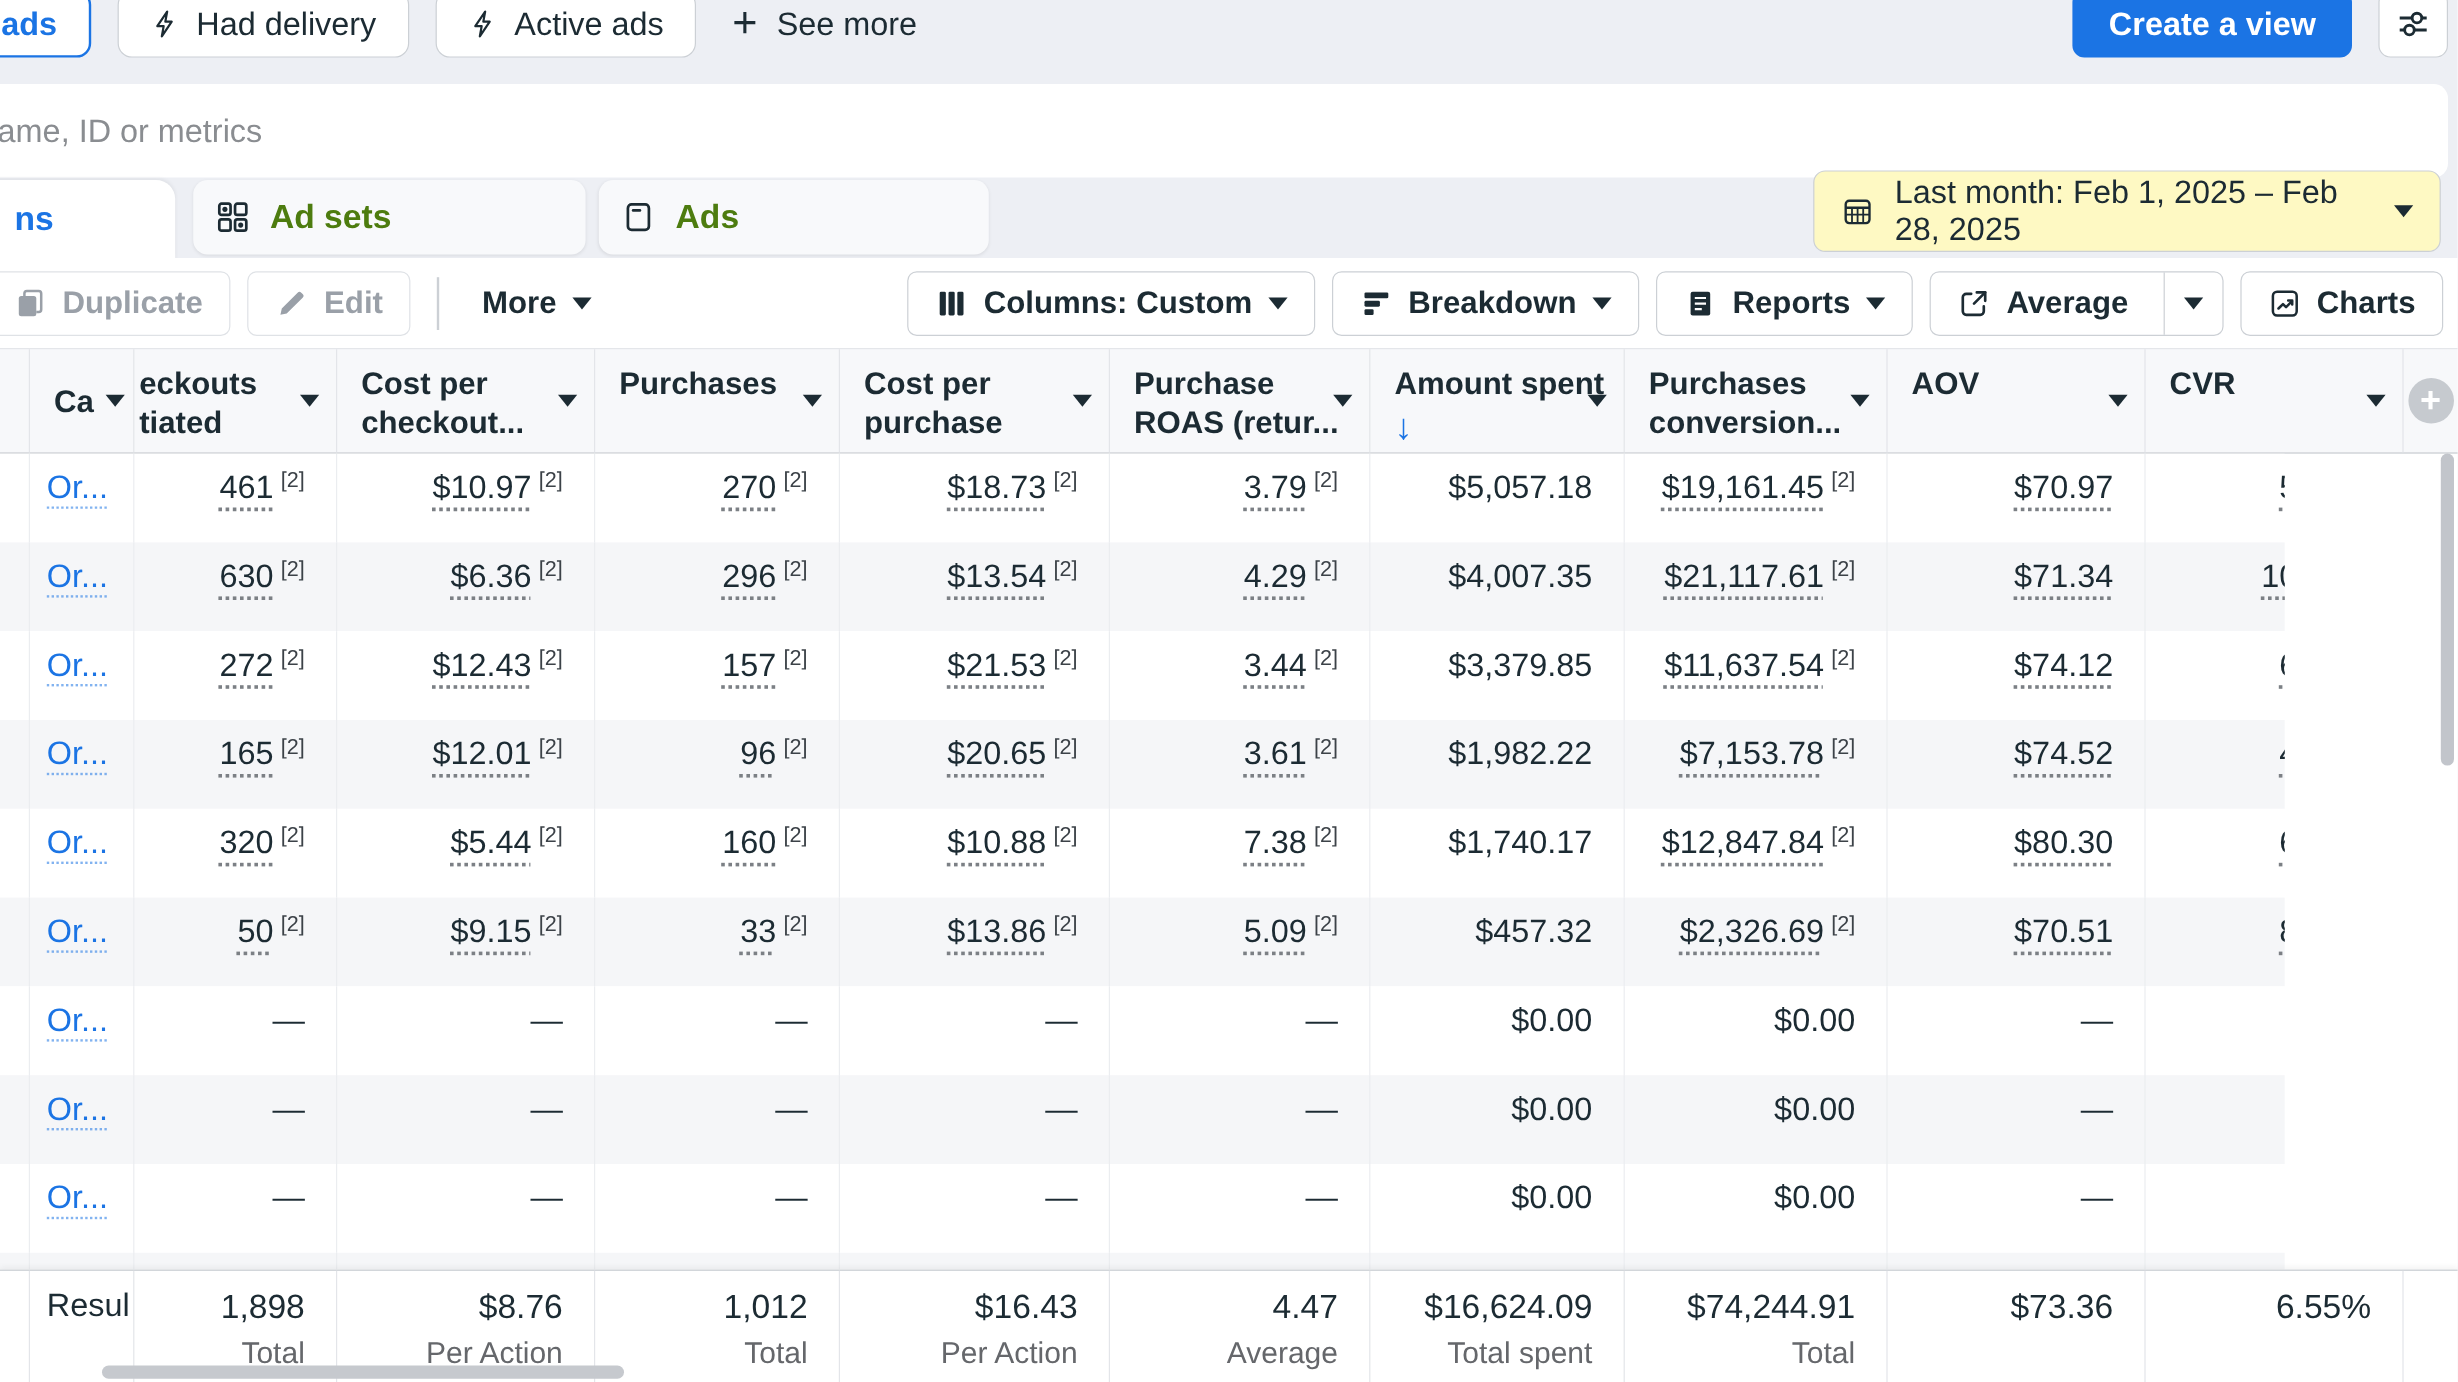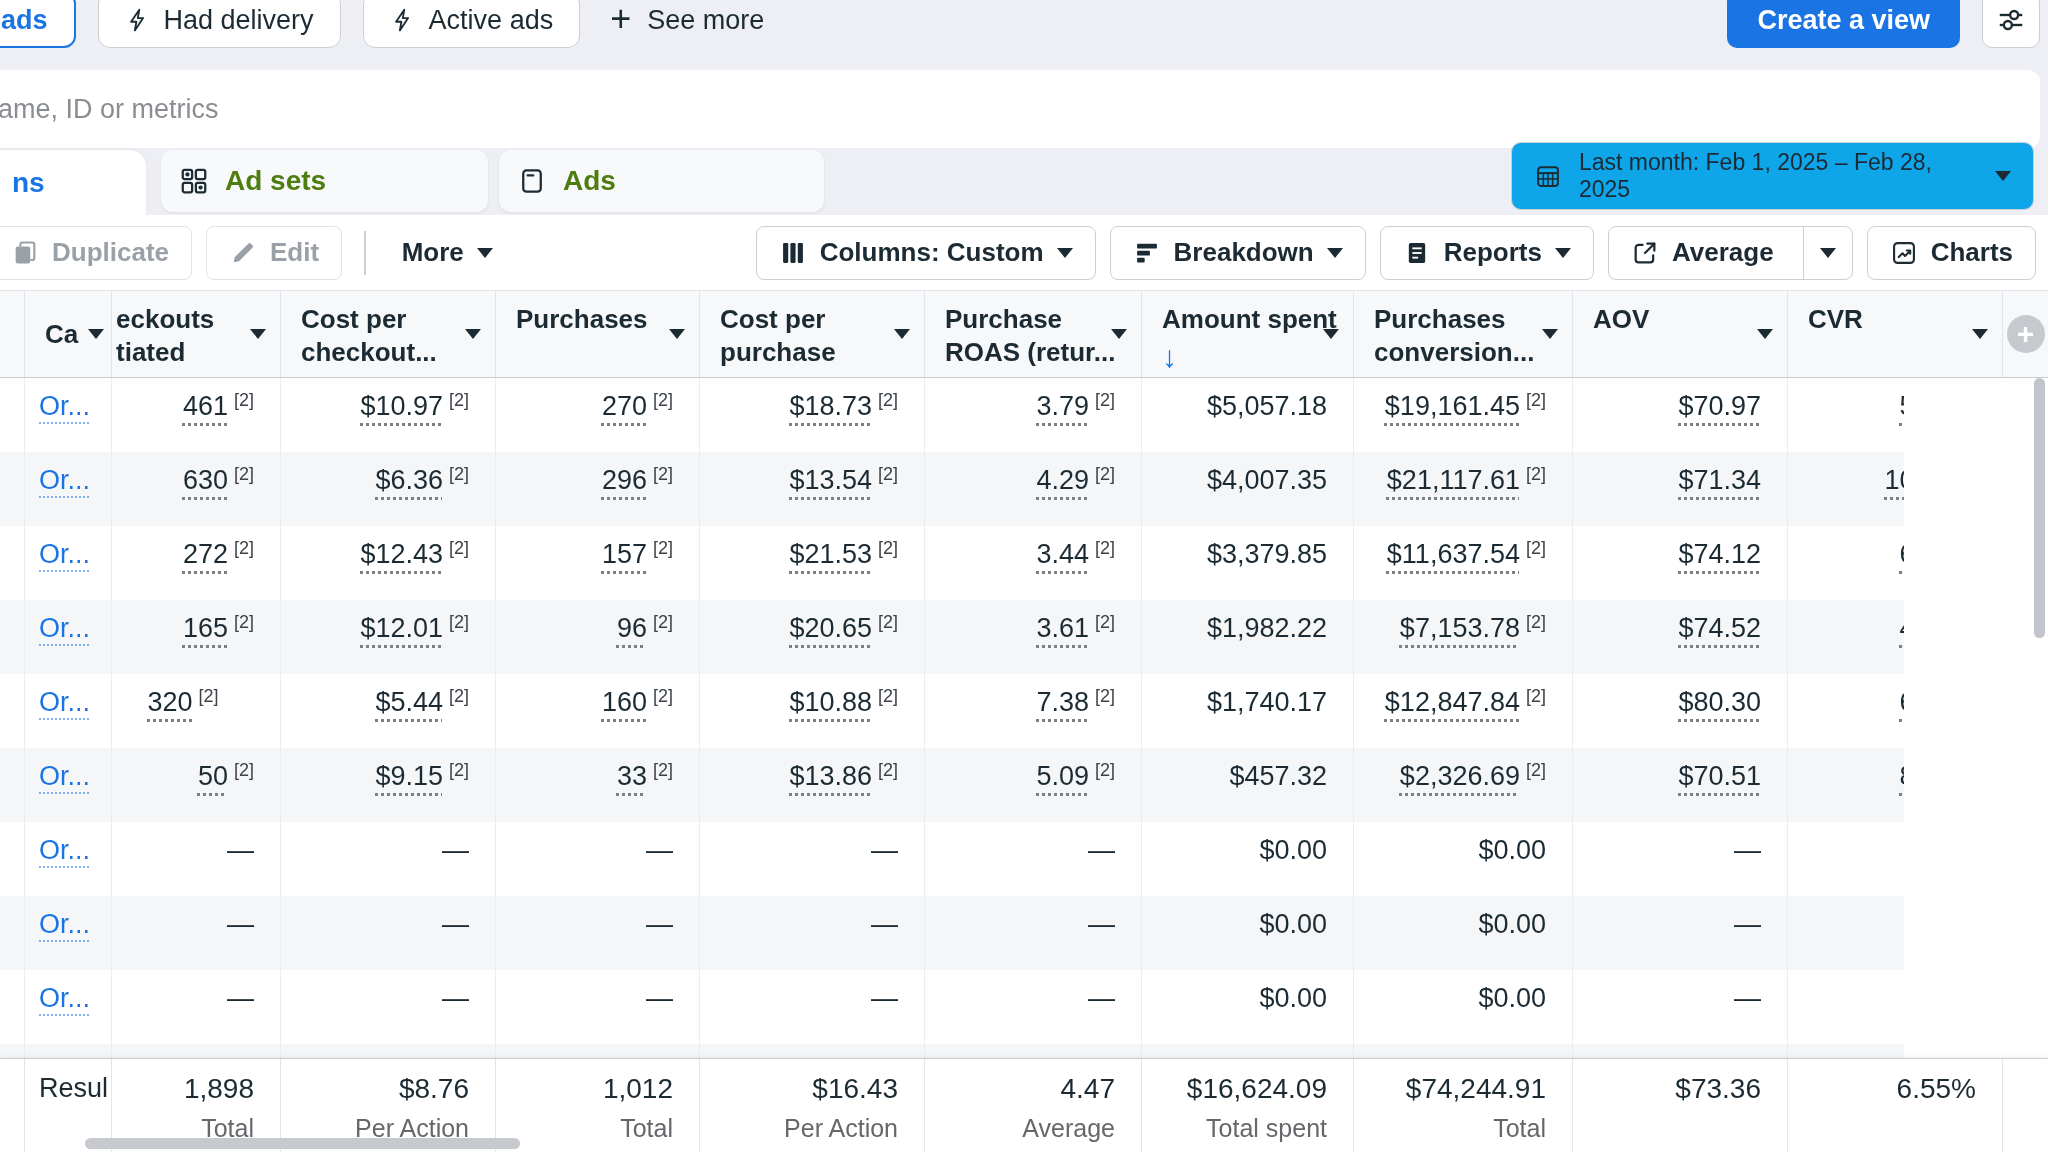"Last month: Feb 1, 2025" .datebtn { background: #0ea5e9 -> #fef9c3; font-size: 23px -> 27px }
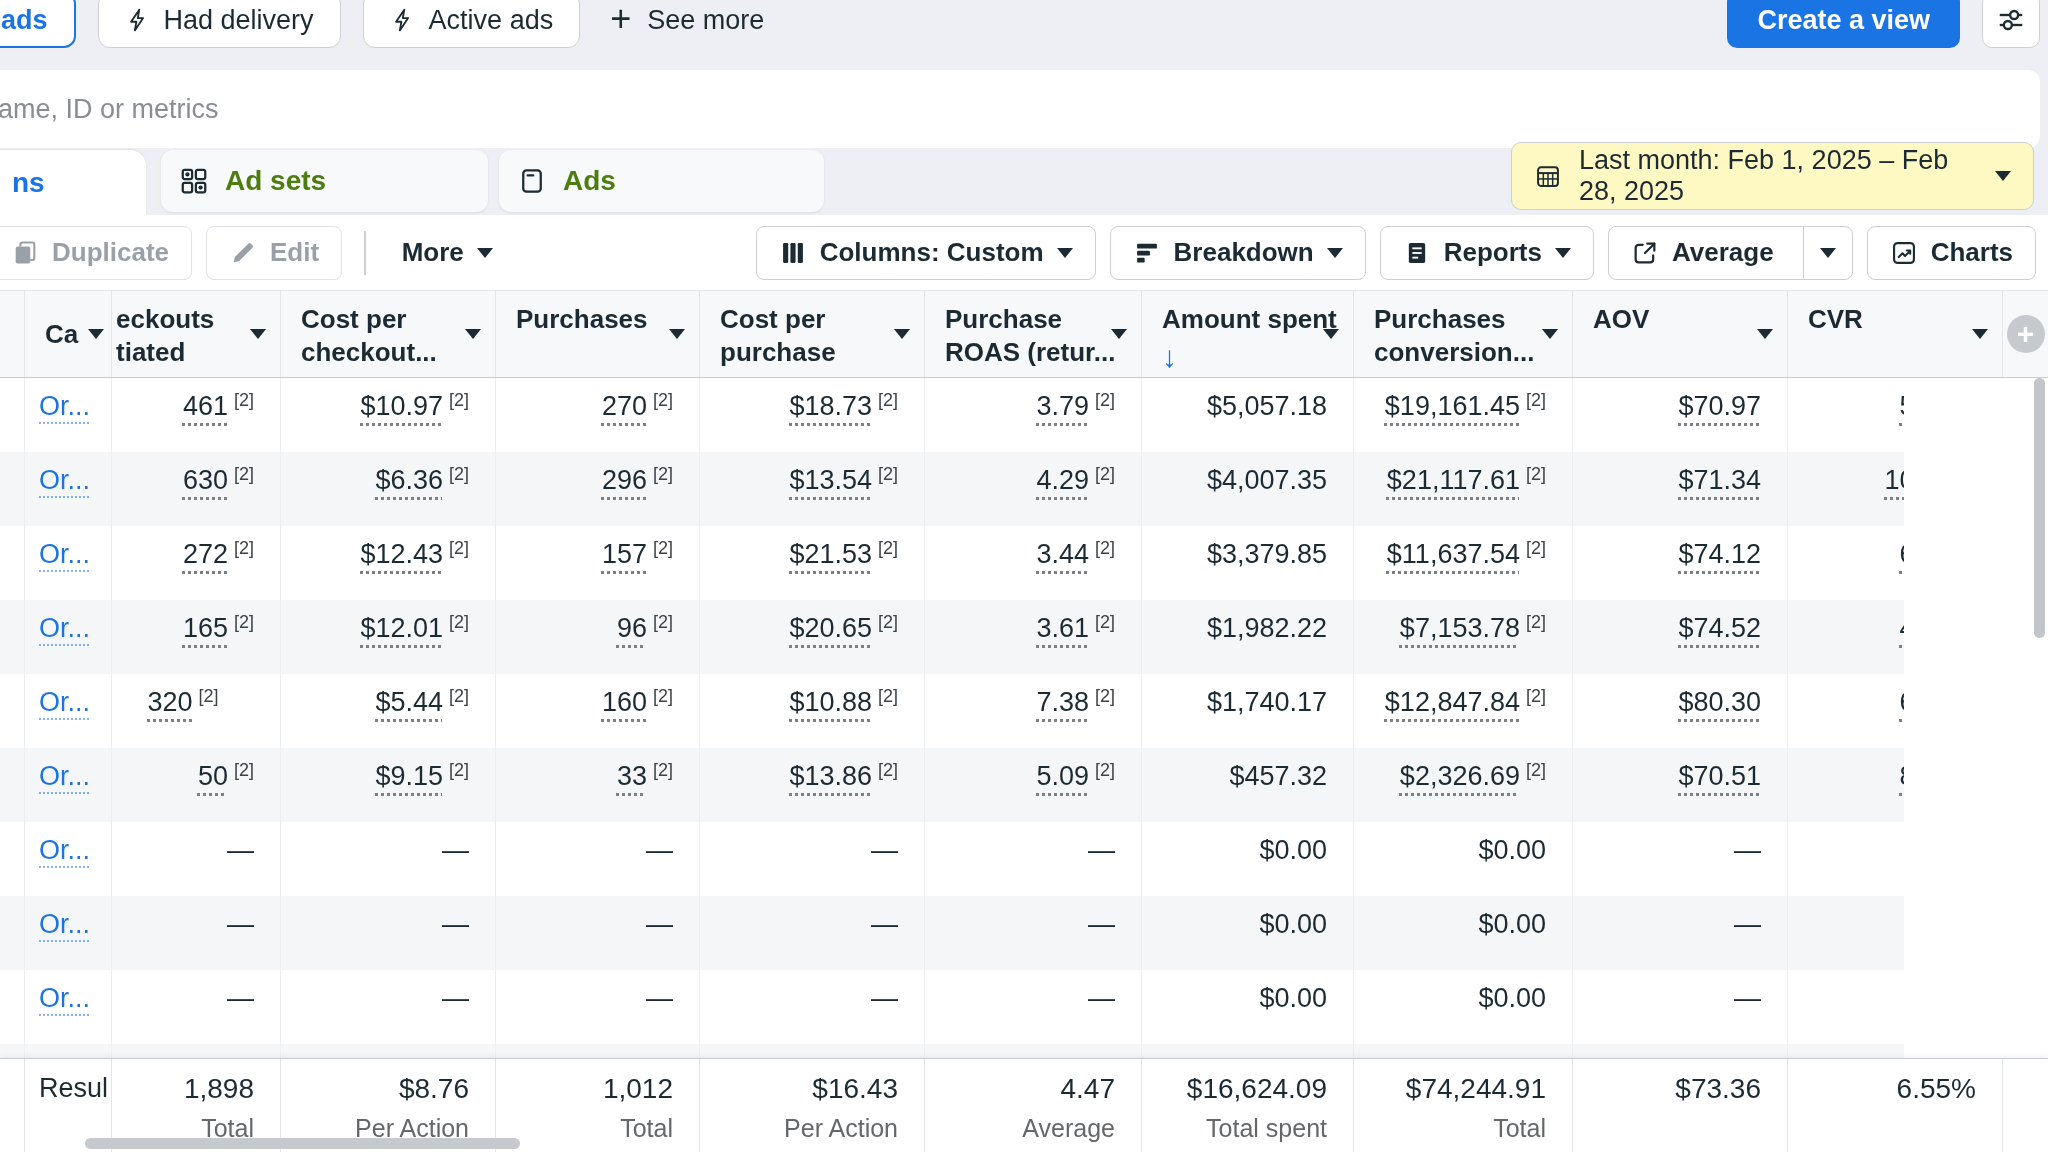"320 [2]" div.td { text-align: center -> none }
